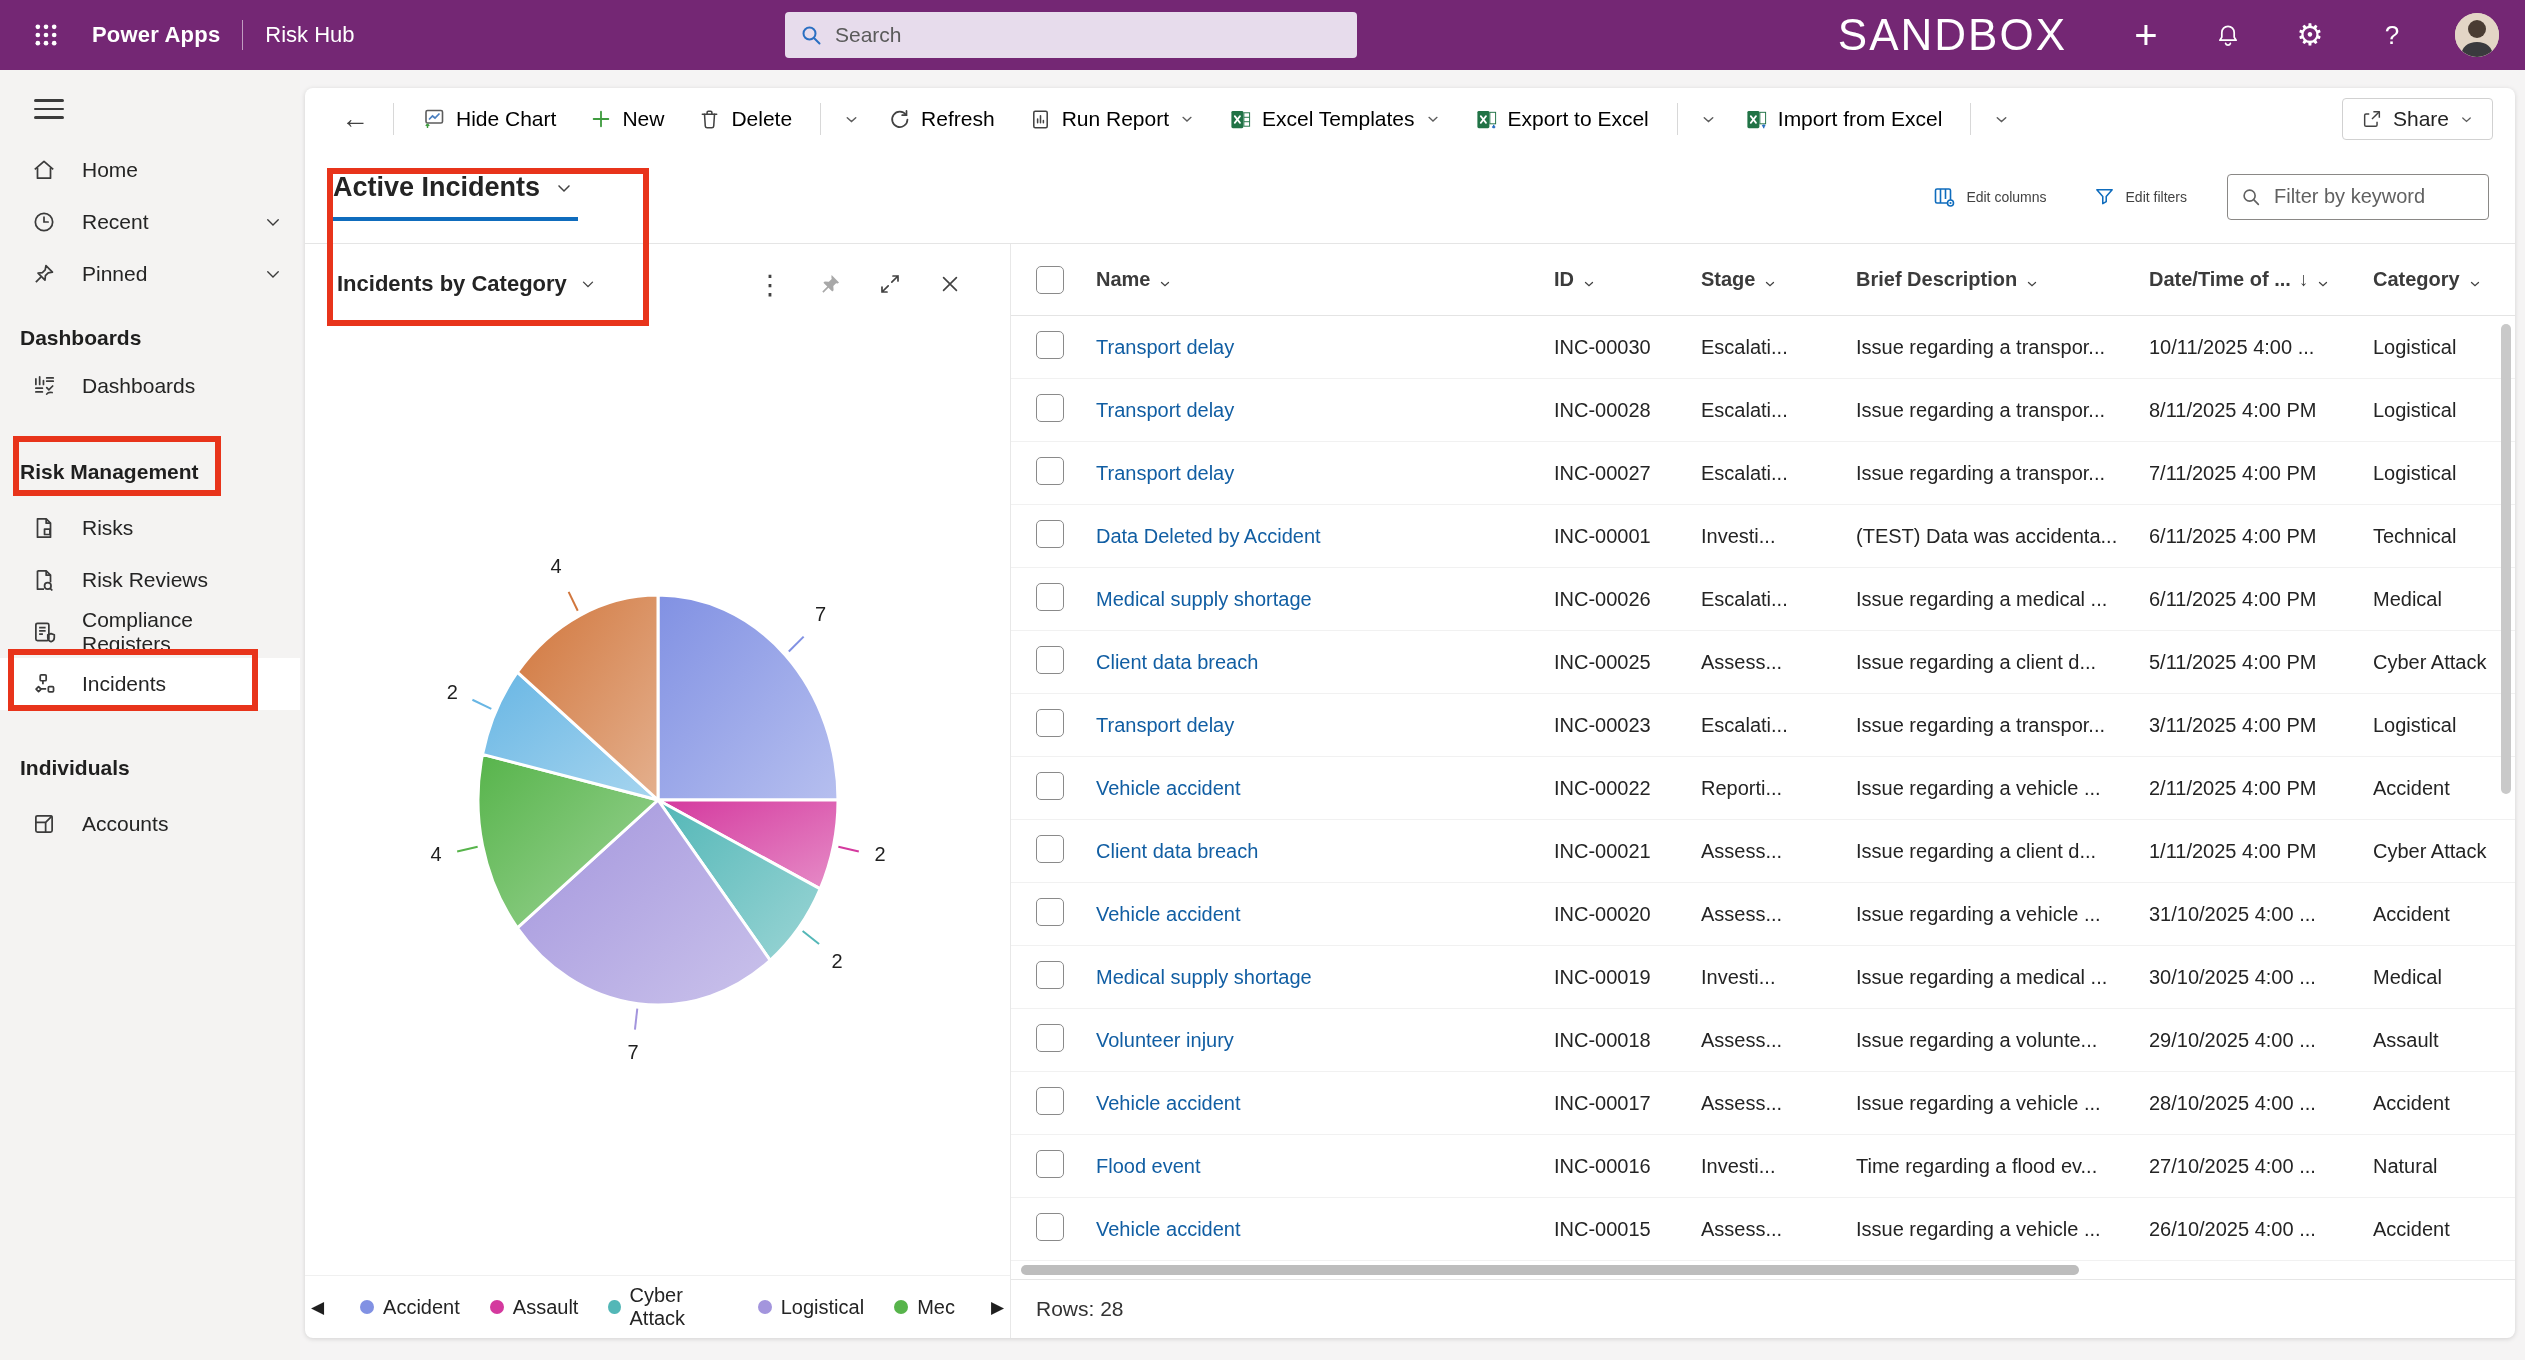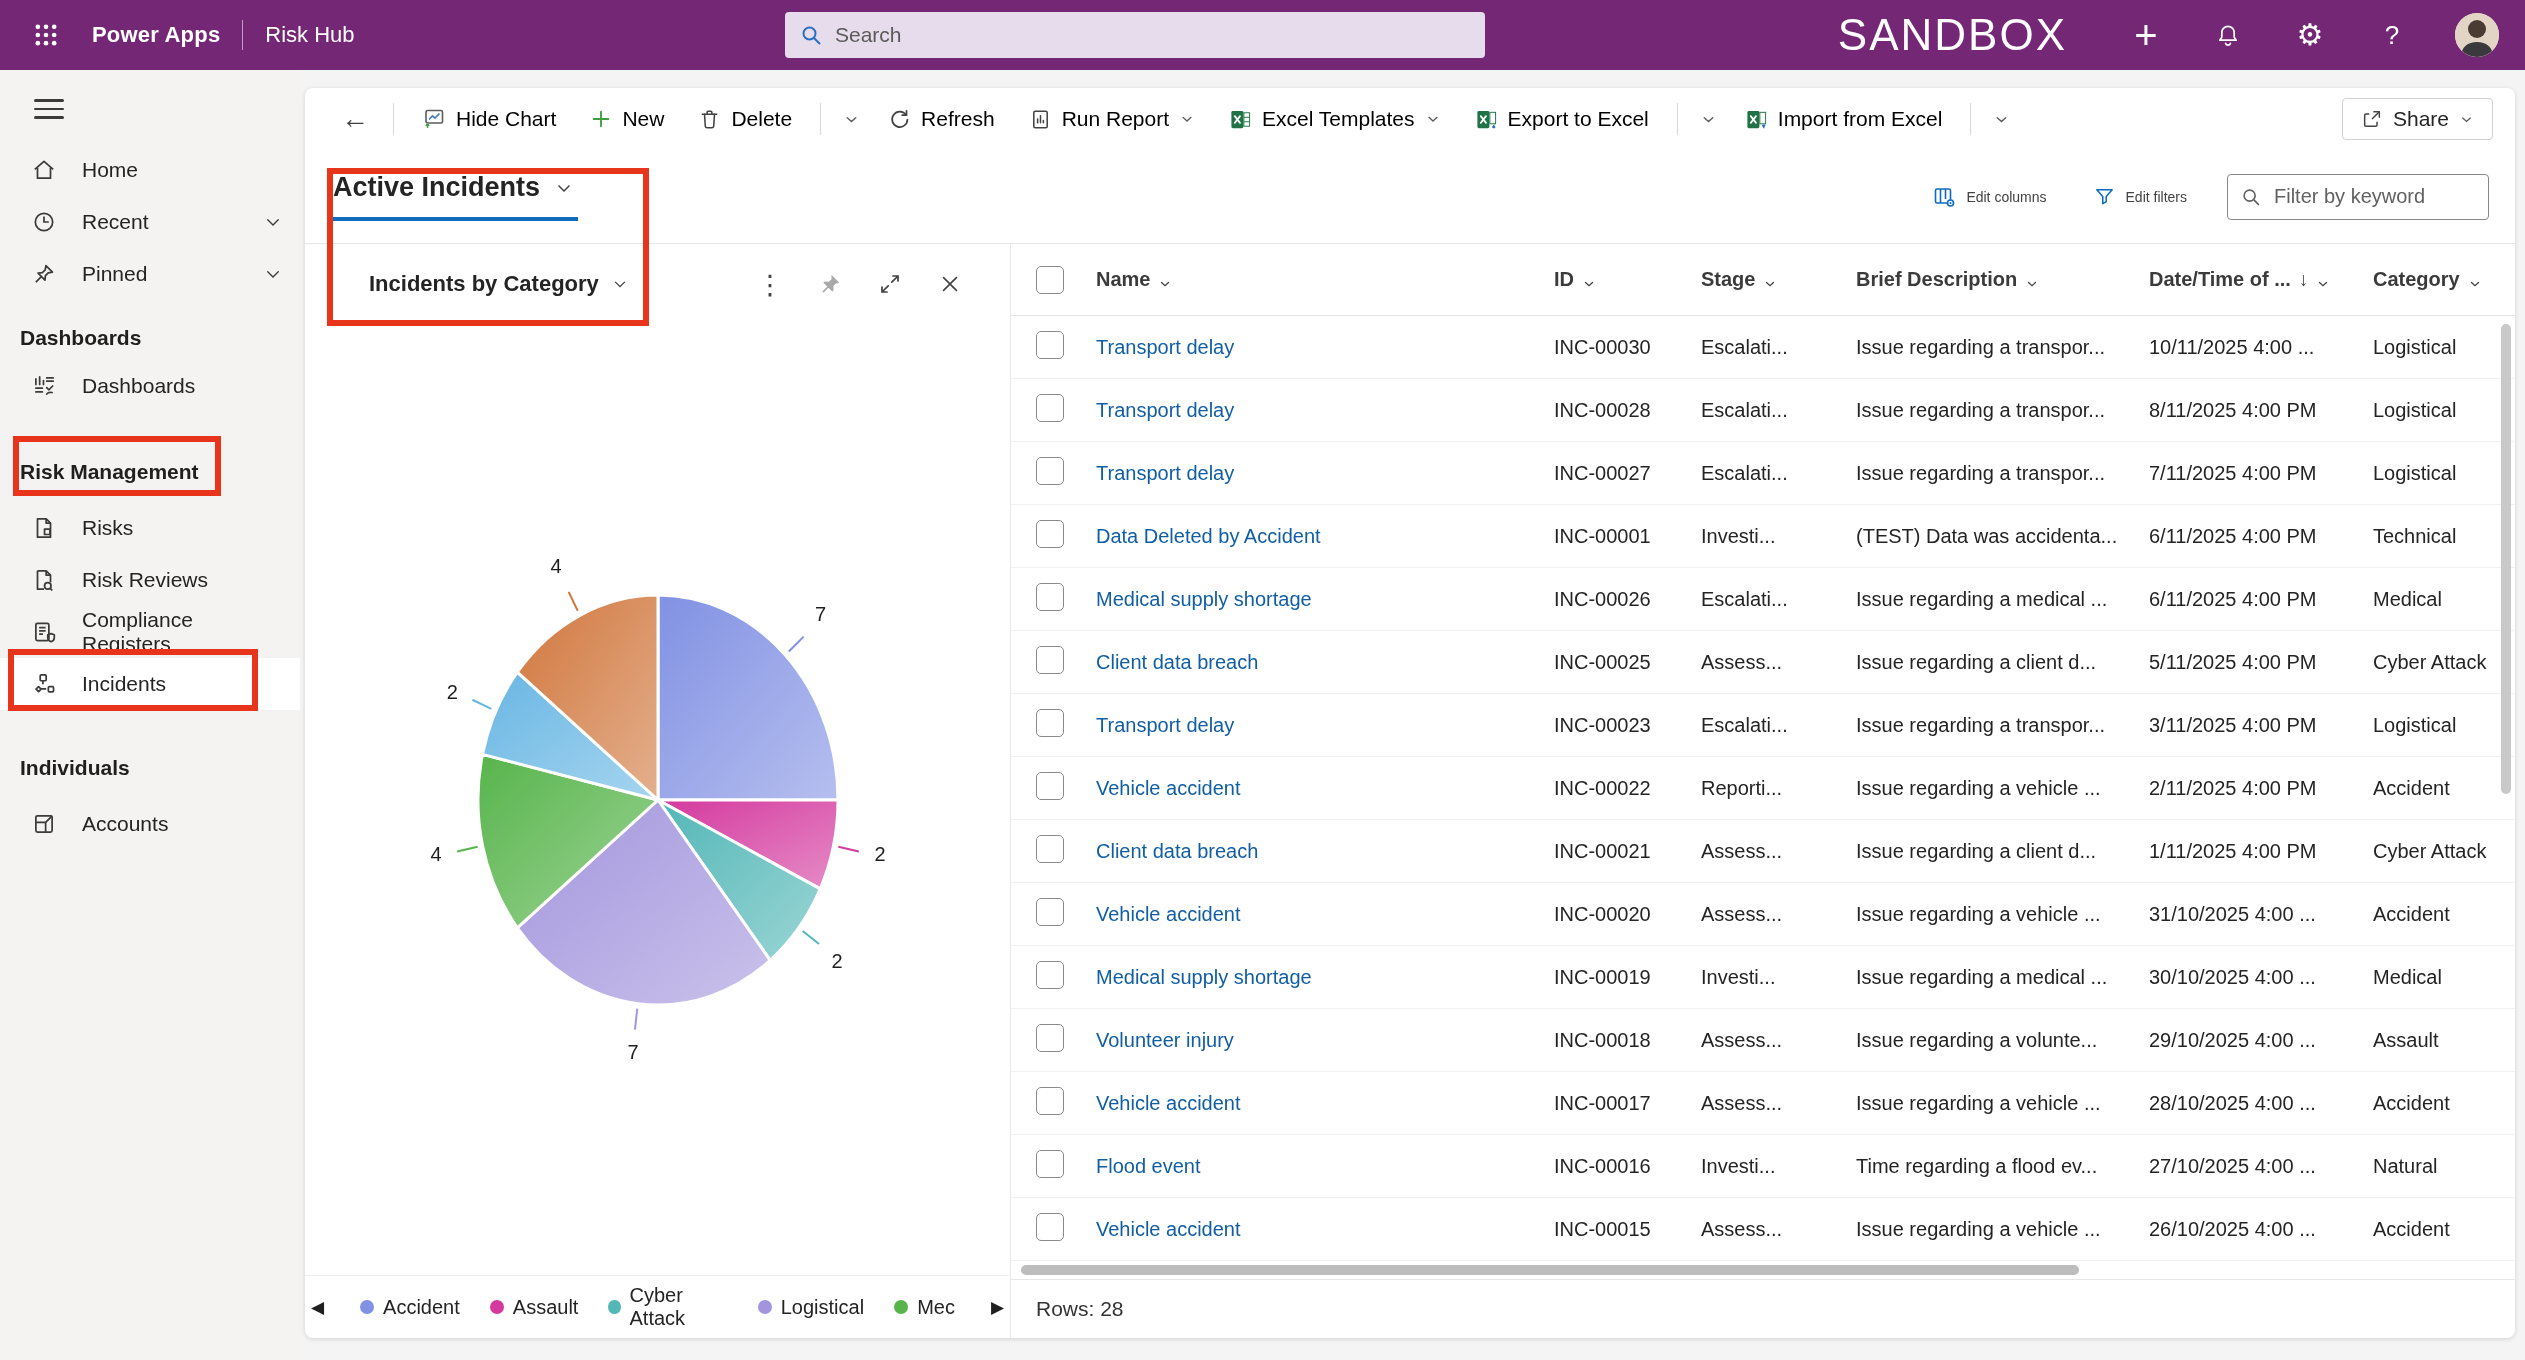"Search" .tb-search { width: 700px -> 572px }
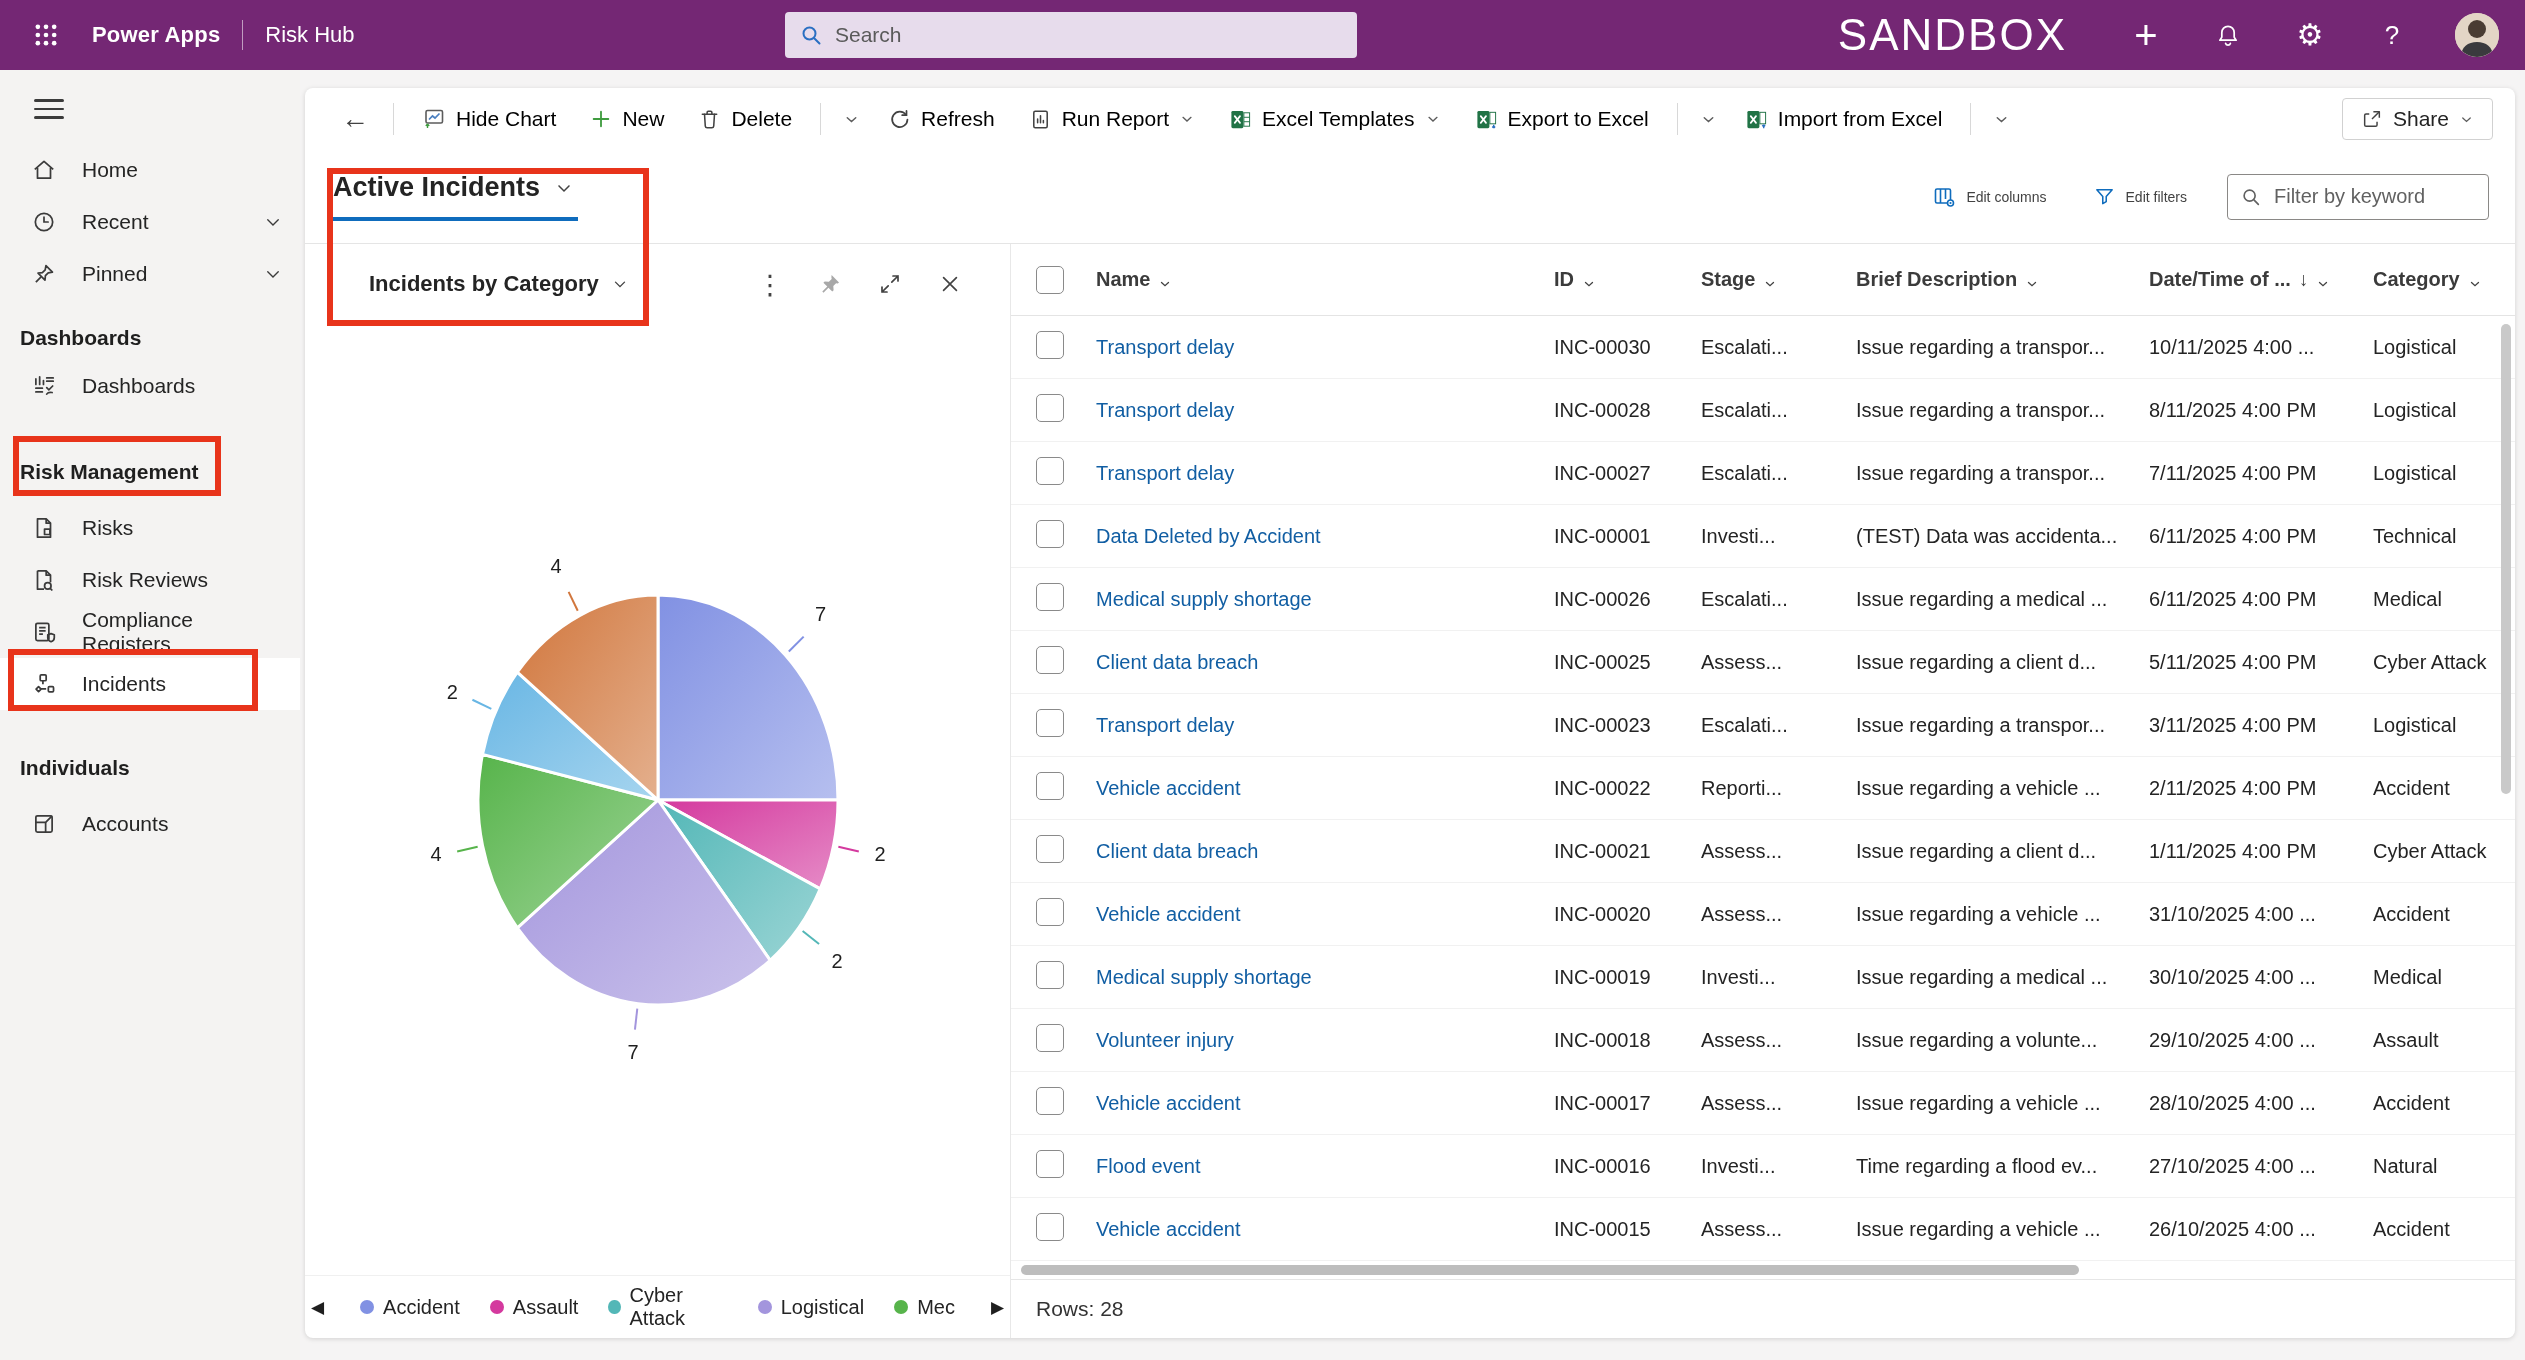"Incidents by Category" .chart-header { margin-left: 22px -> none; padding: 0 44px 0 36px -> 0 44px 0 26px }
